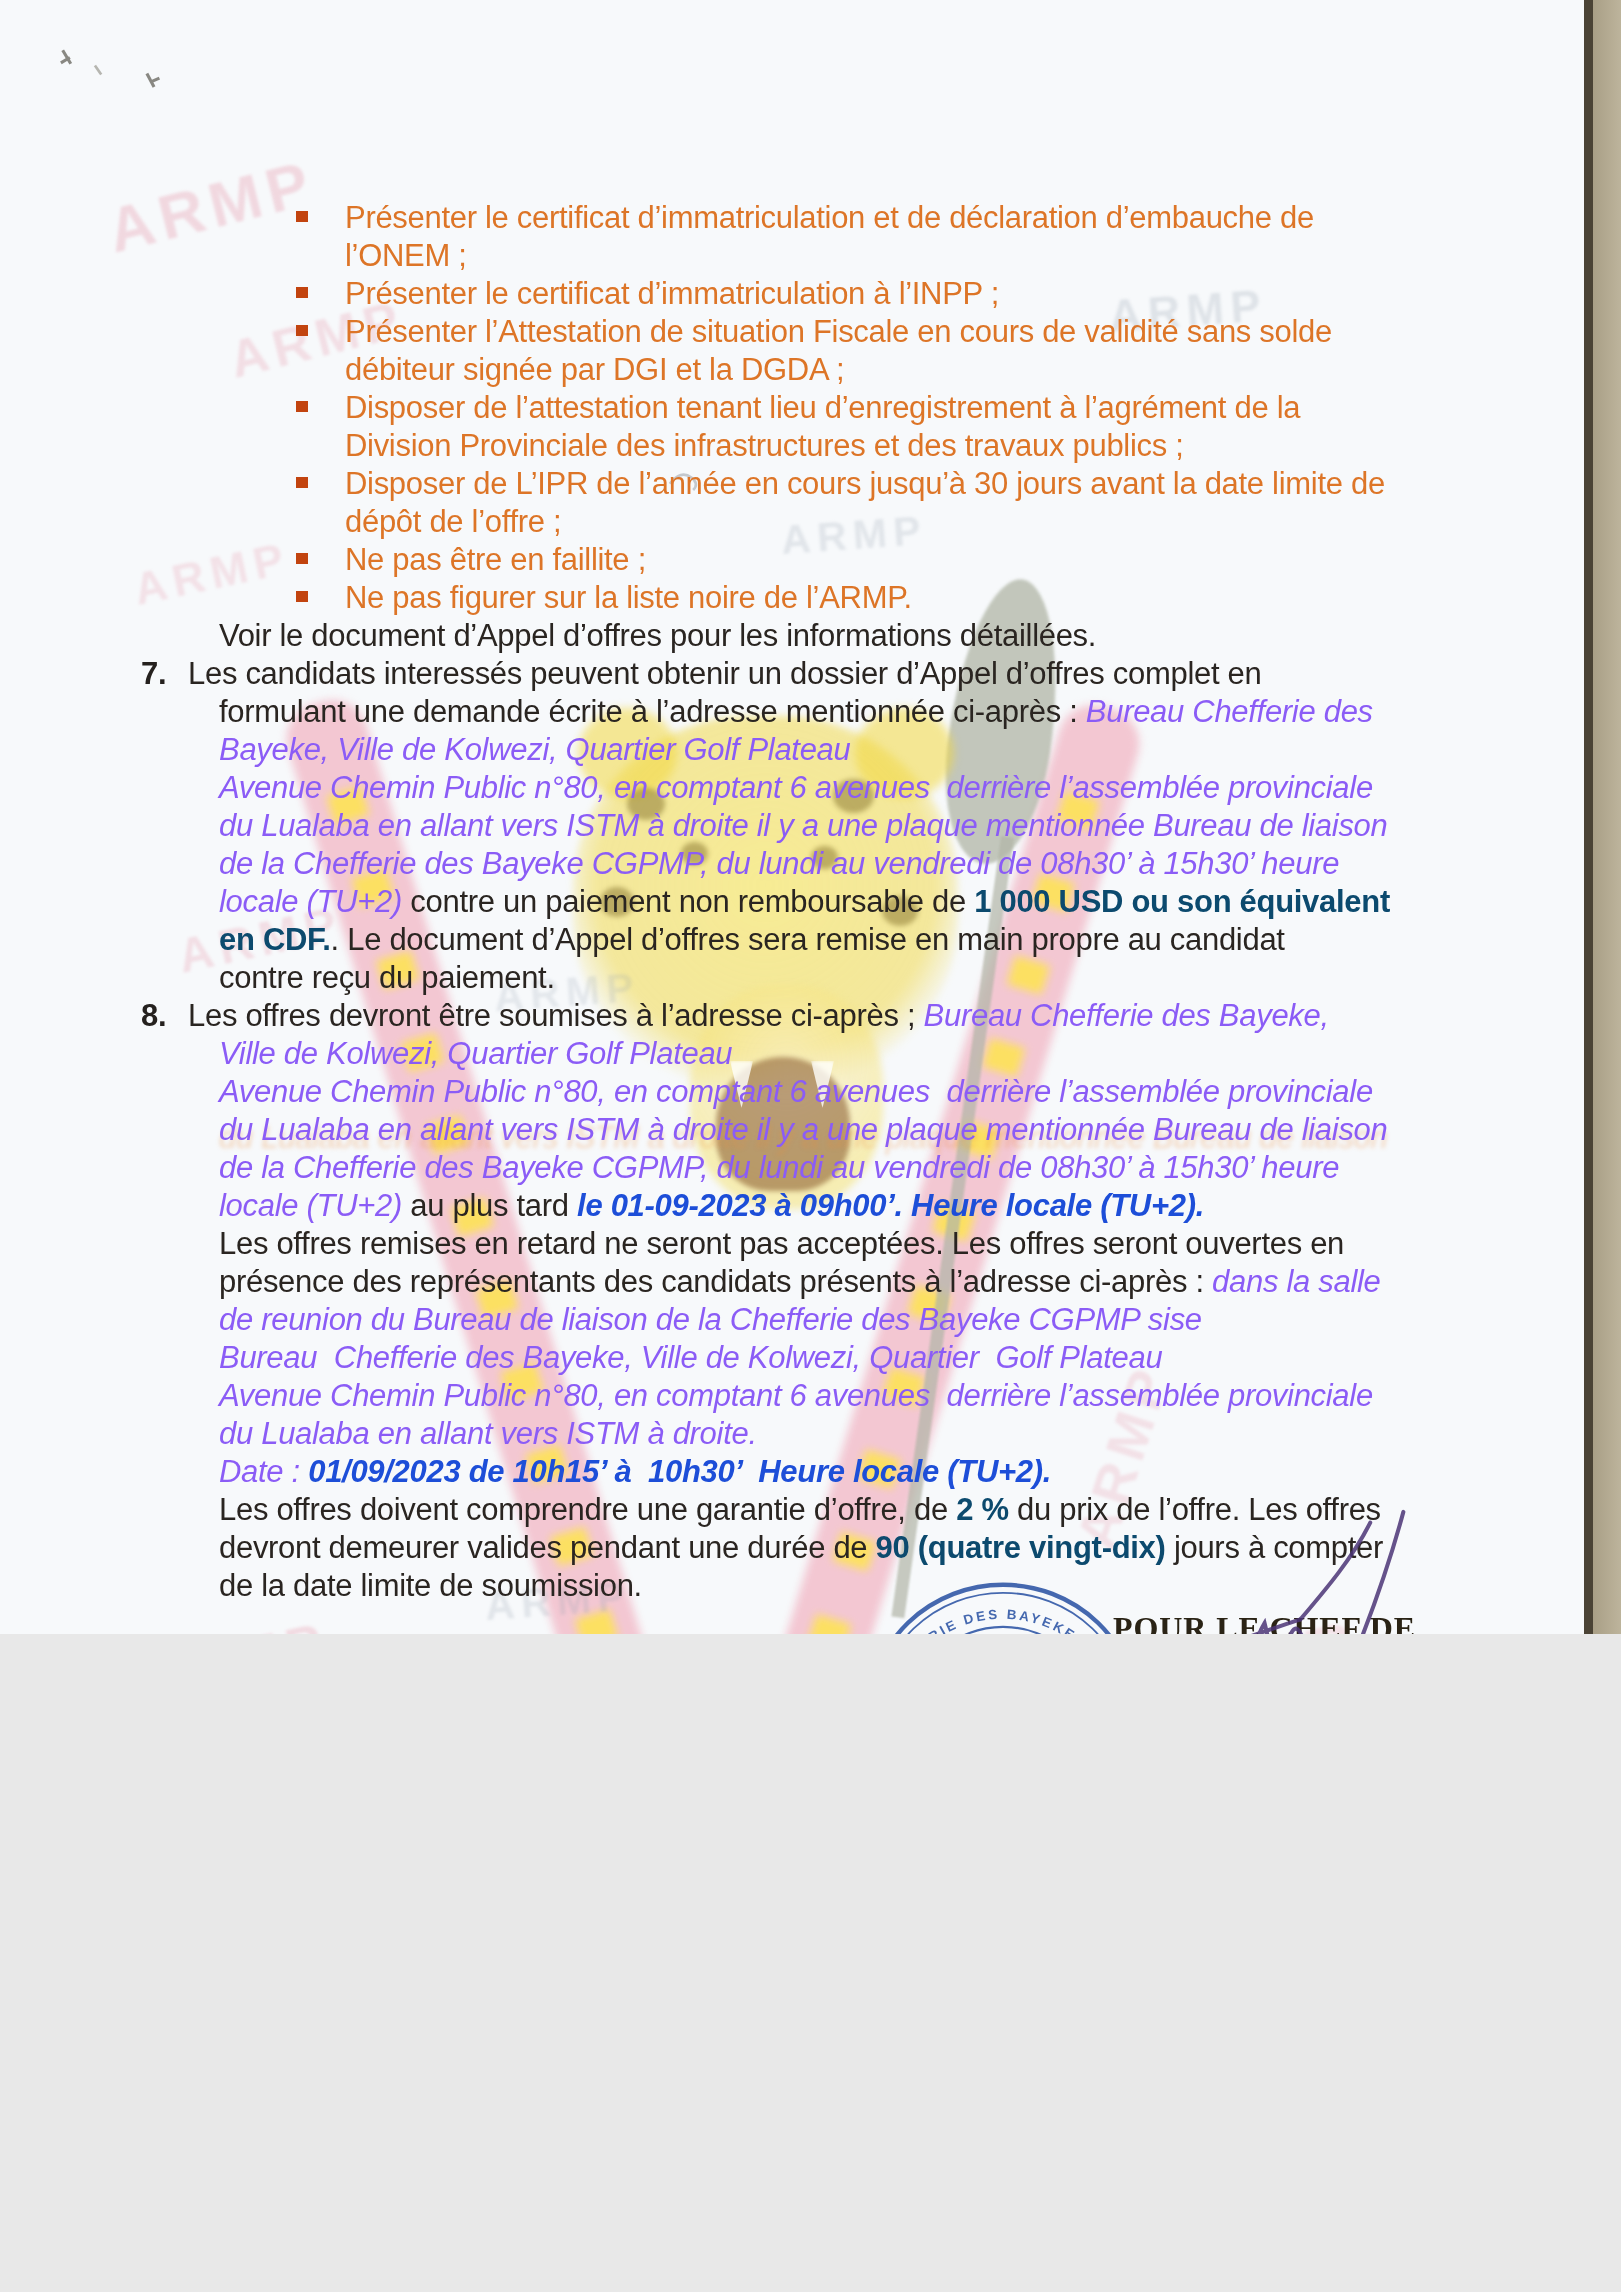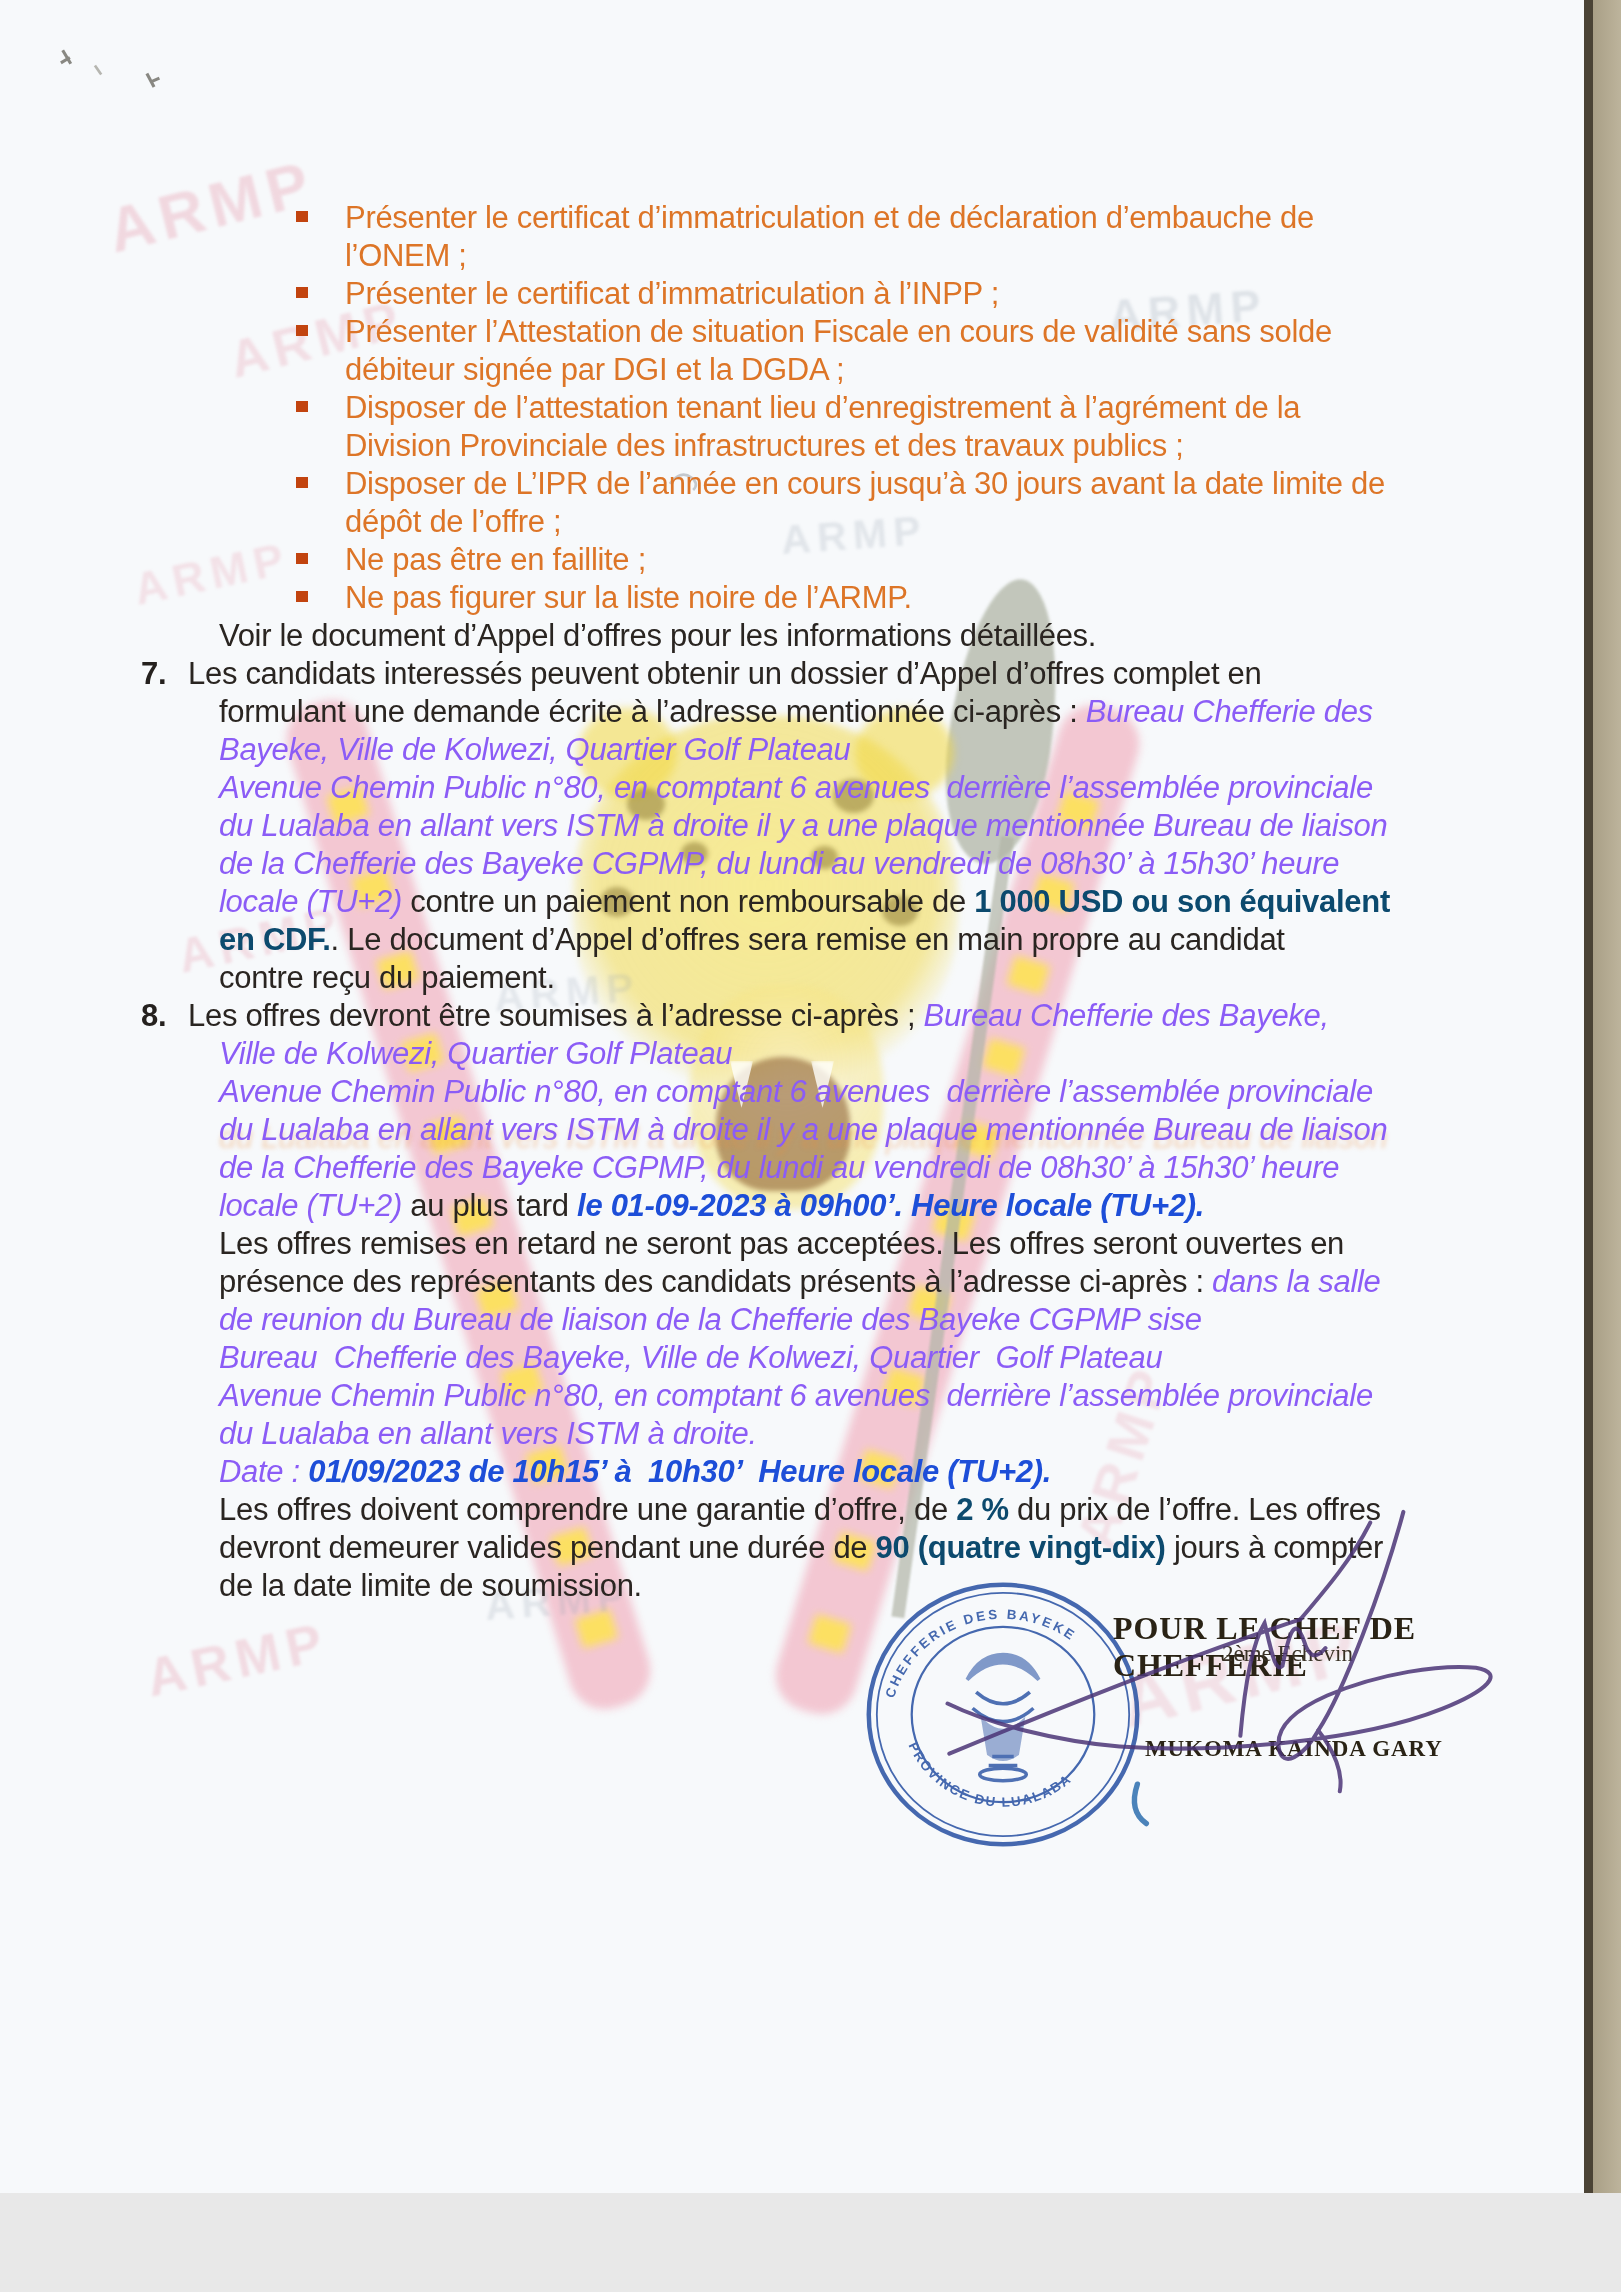"Présenter le certificat" #page { height: 2193px -> 1634px }
